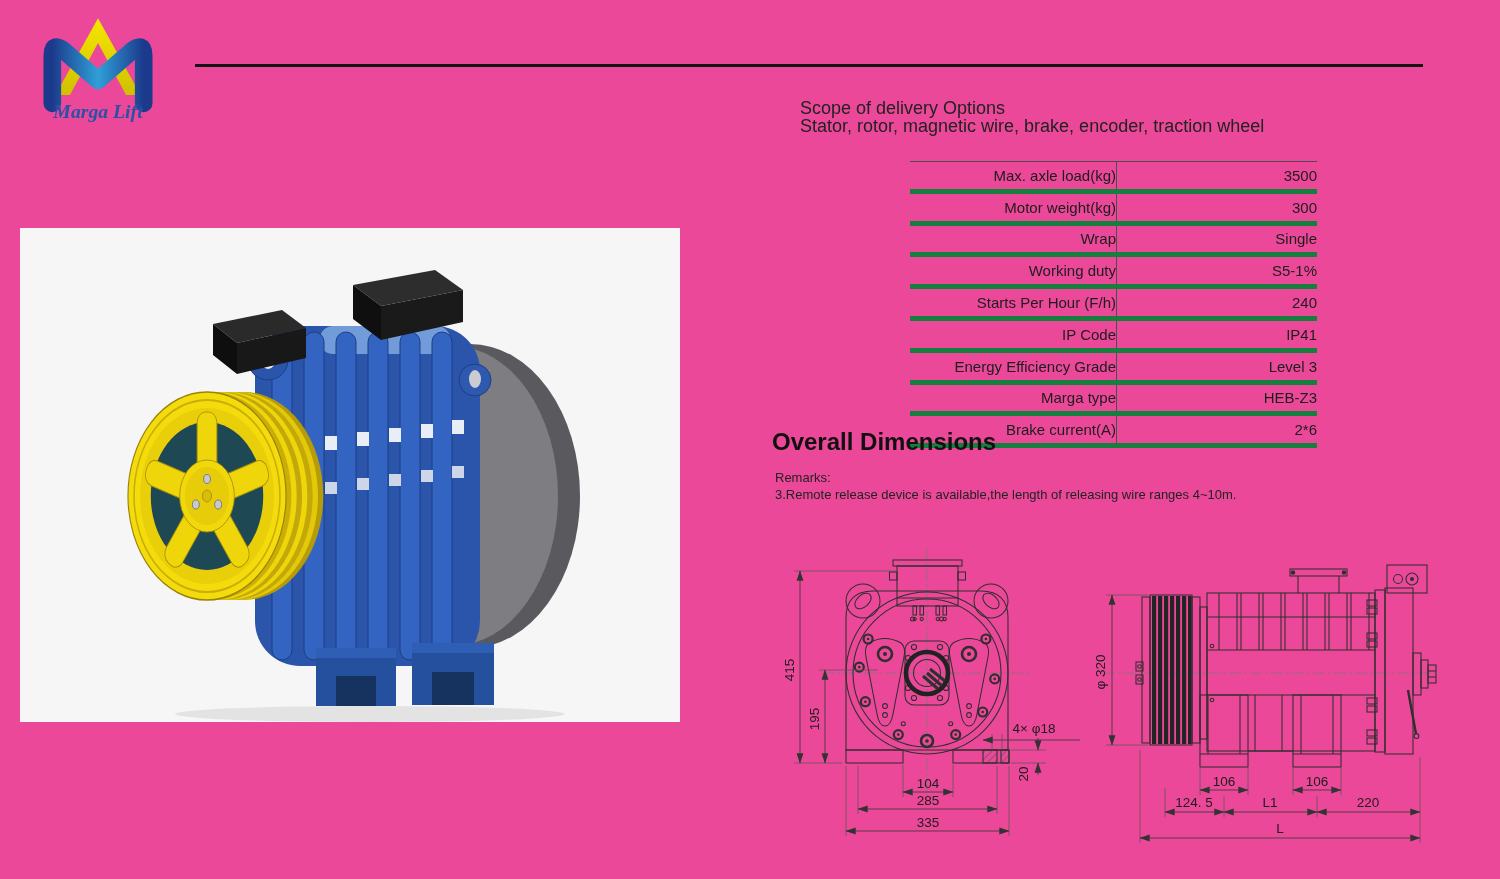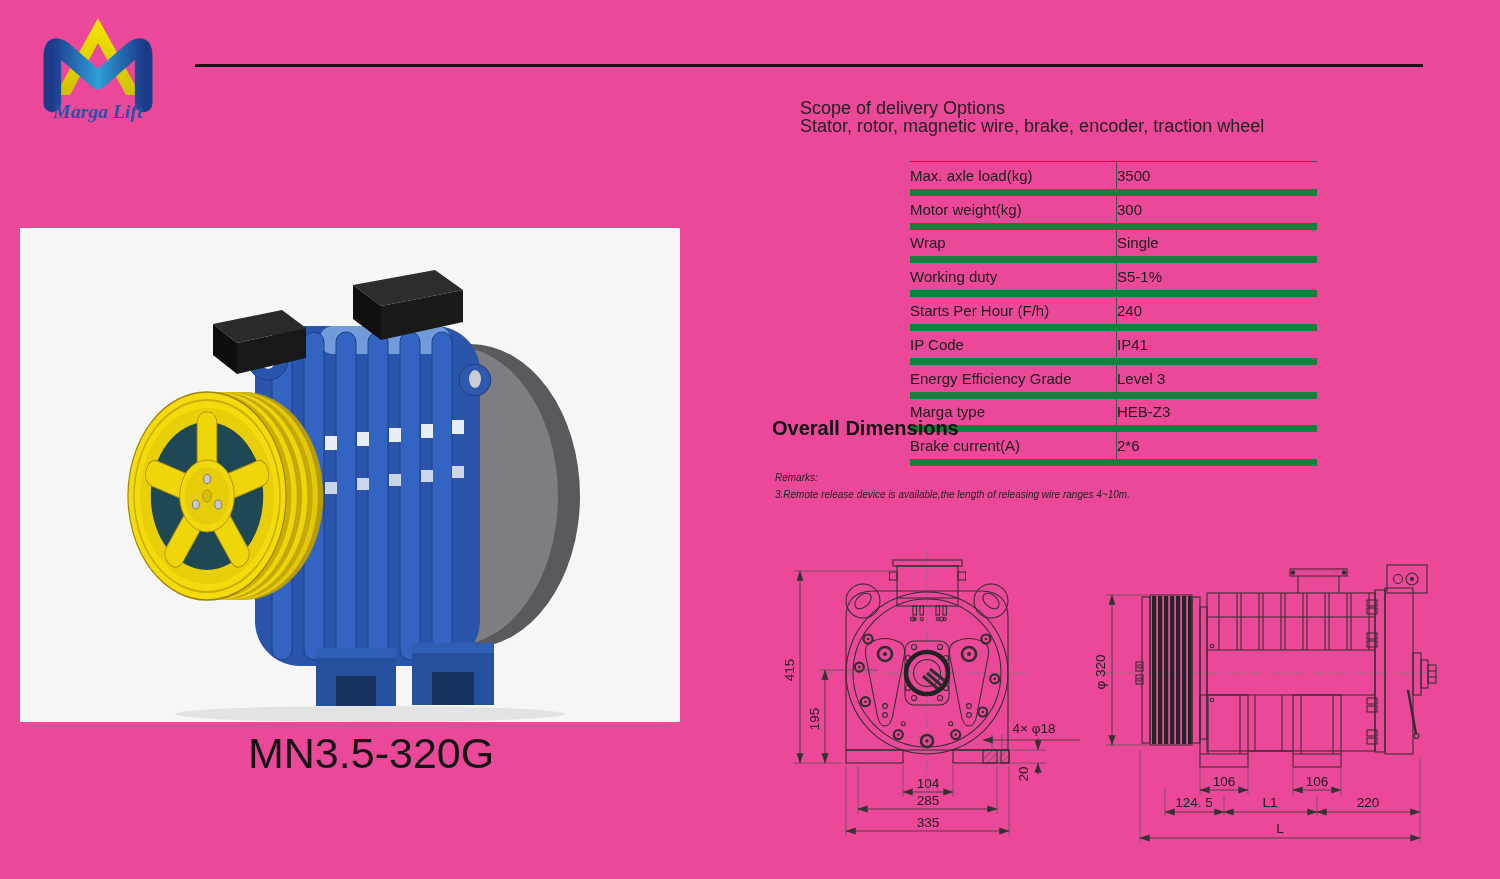"Max. axle load(kg)" table.spec td { border-bottom: 7px solid #15803d -> 5px solid #15803d; text-align: left -> right }
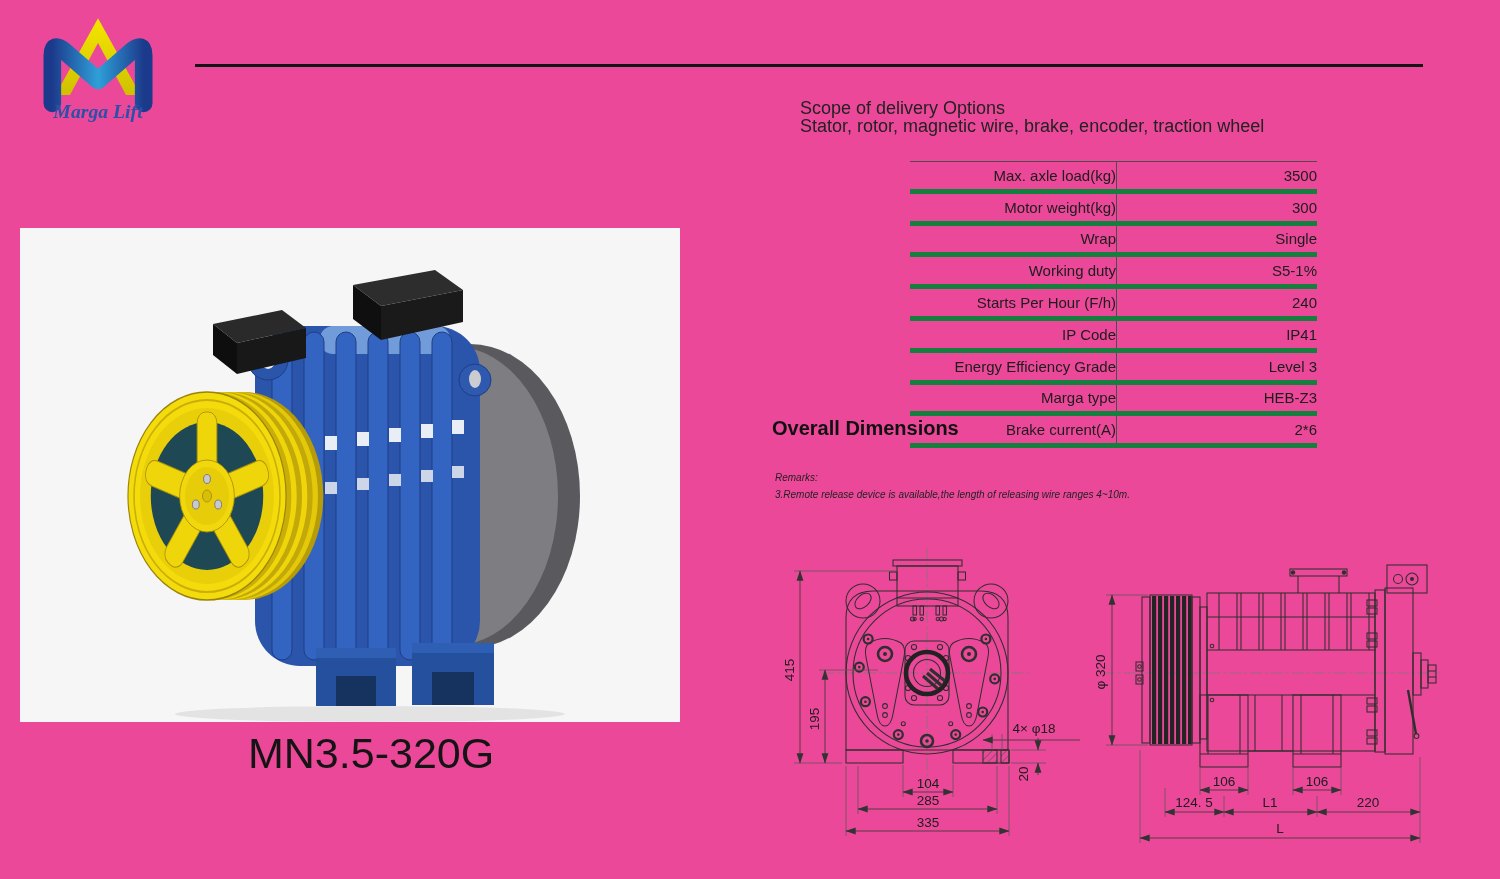"Overall Dimensions" .od-title { font-size: 20px -> 24px; top: 417px -> 428px }
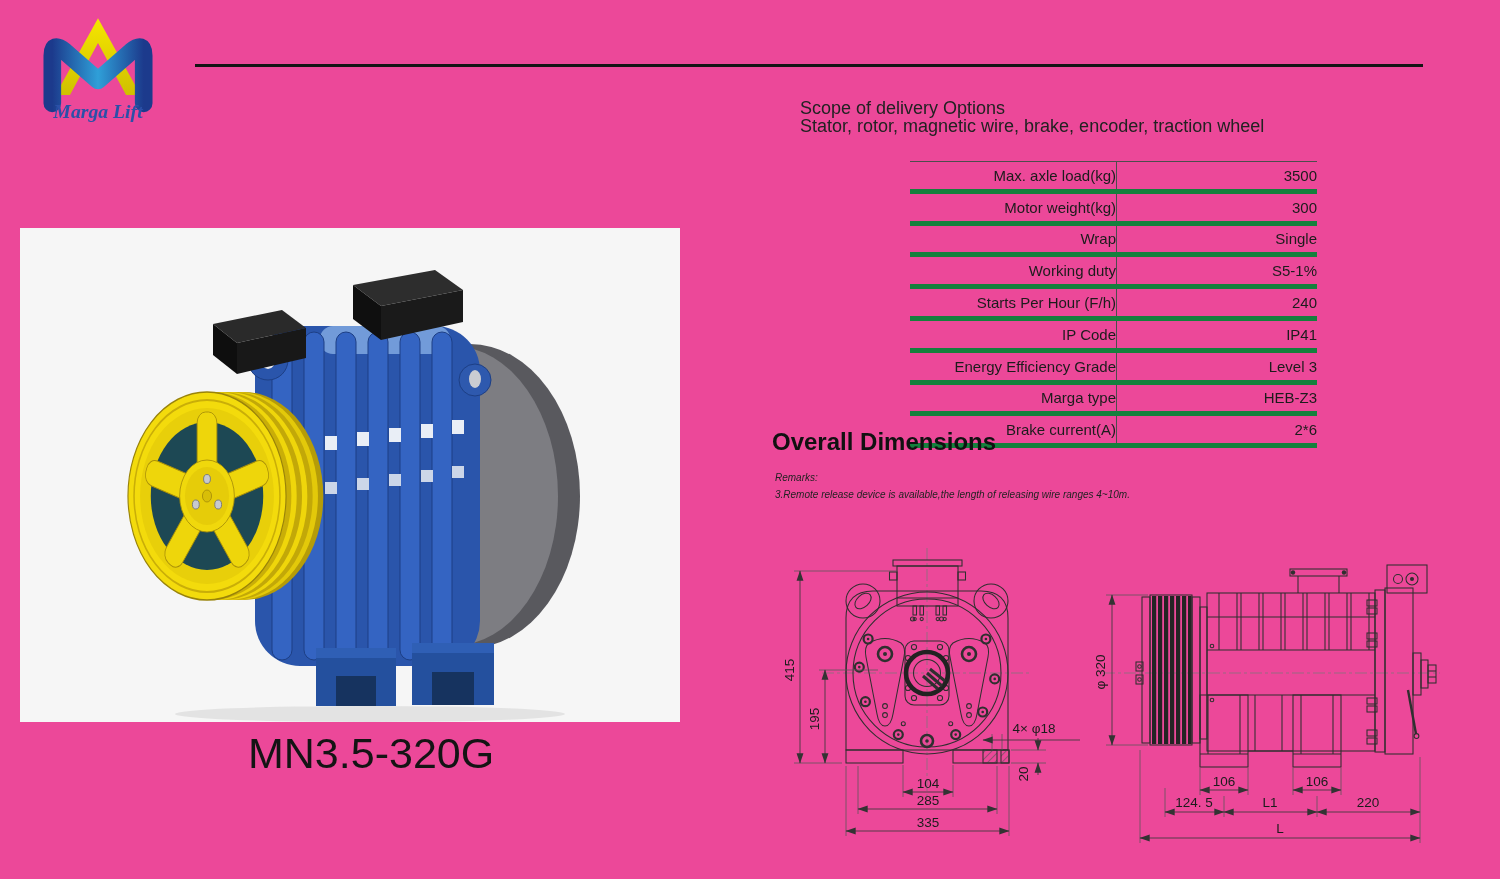"Remarks:" .remarks { font-size: 10px -> 13px; font-style: italic -> none }
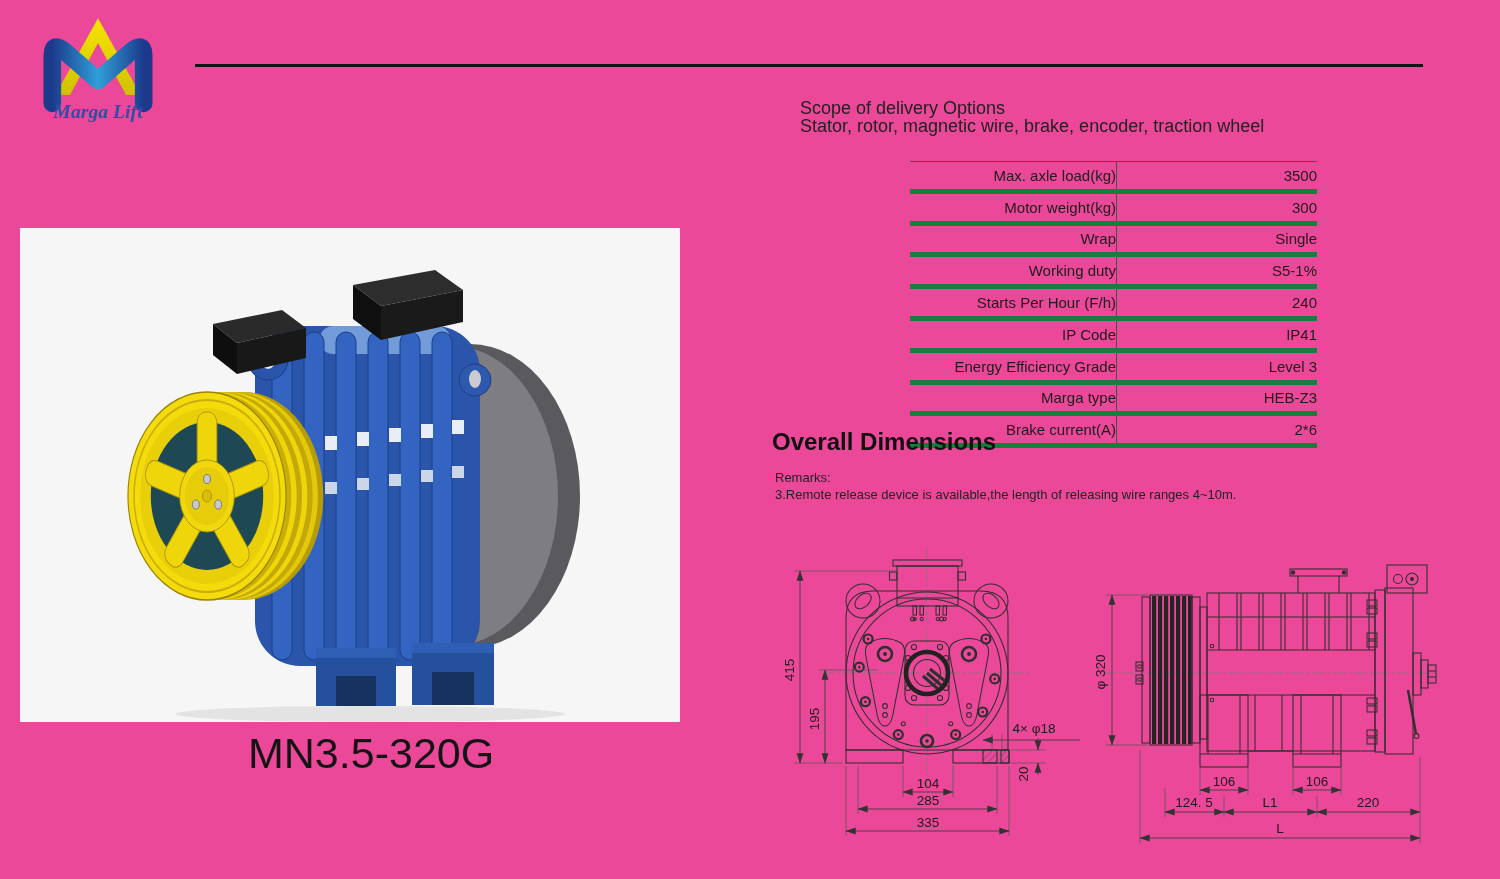"MN3.5-320G" div.model { html: <div>MN3.5-320G</div> -> none }
